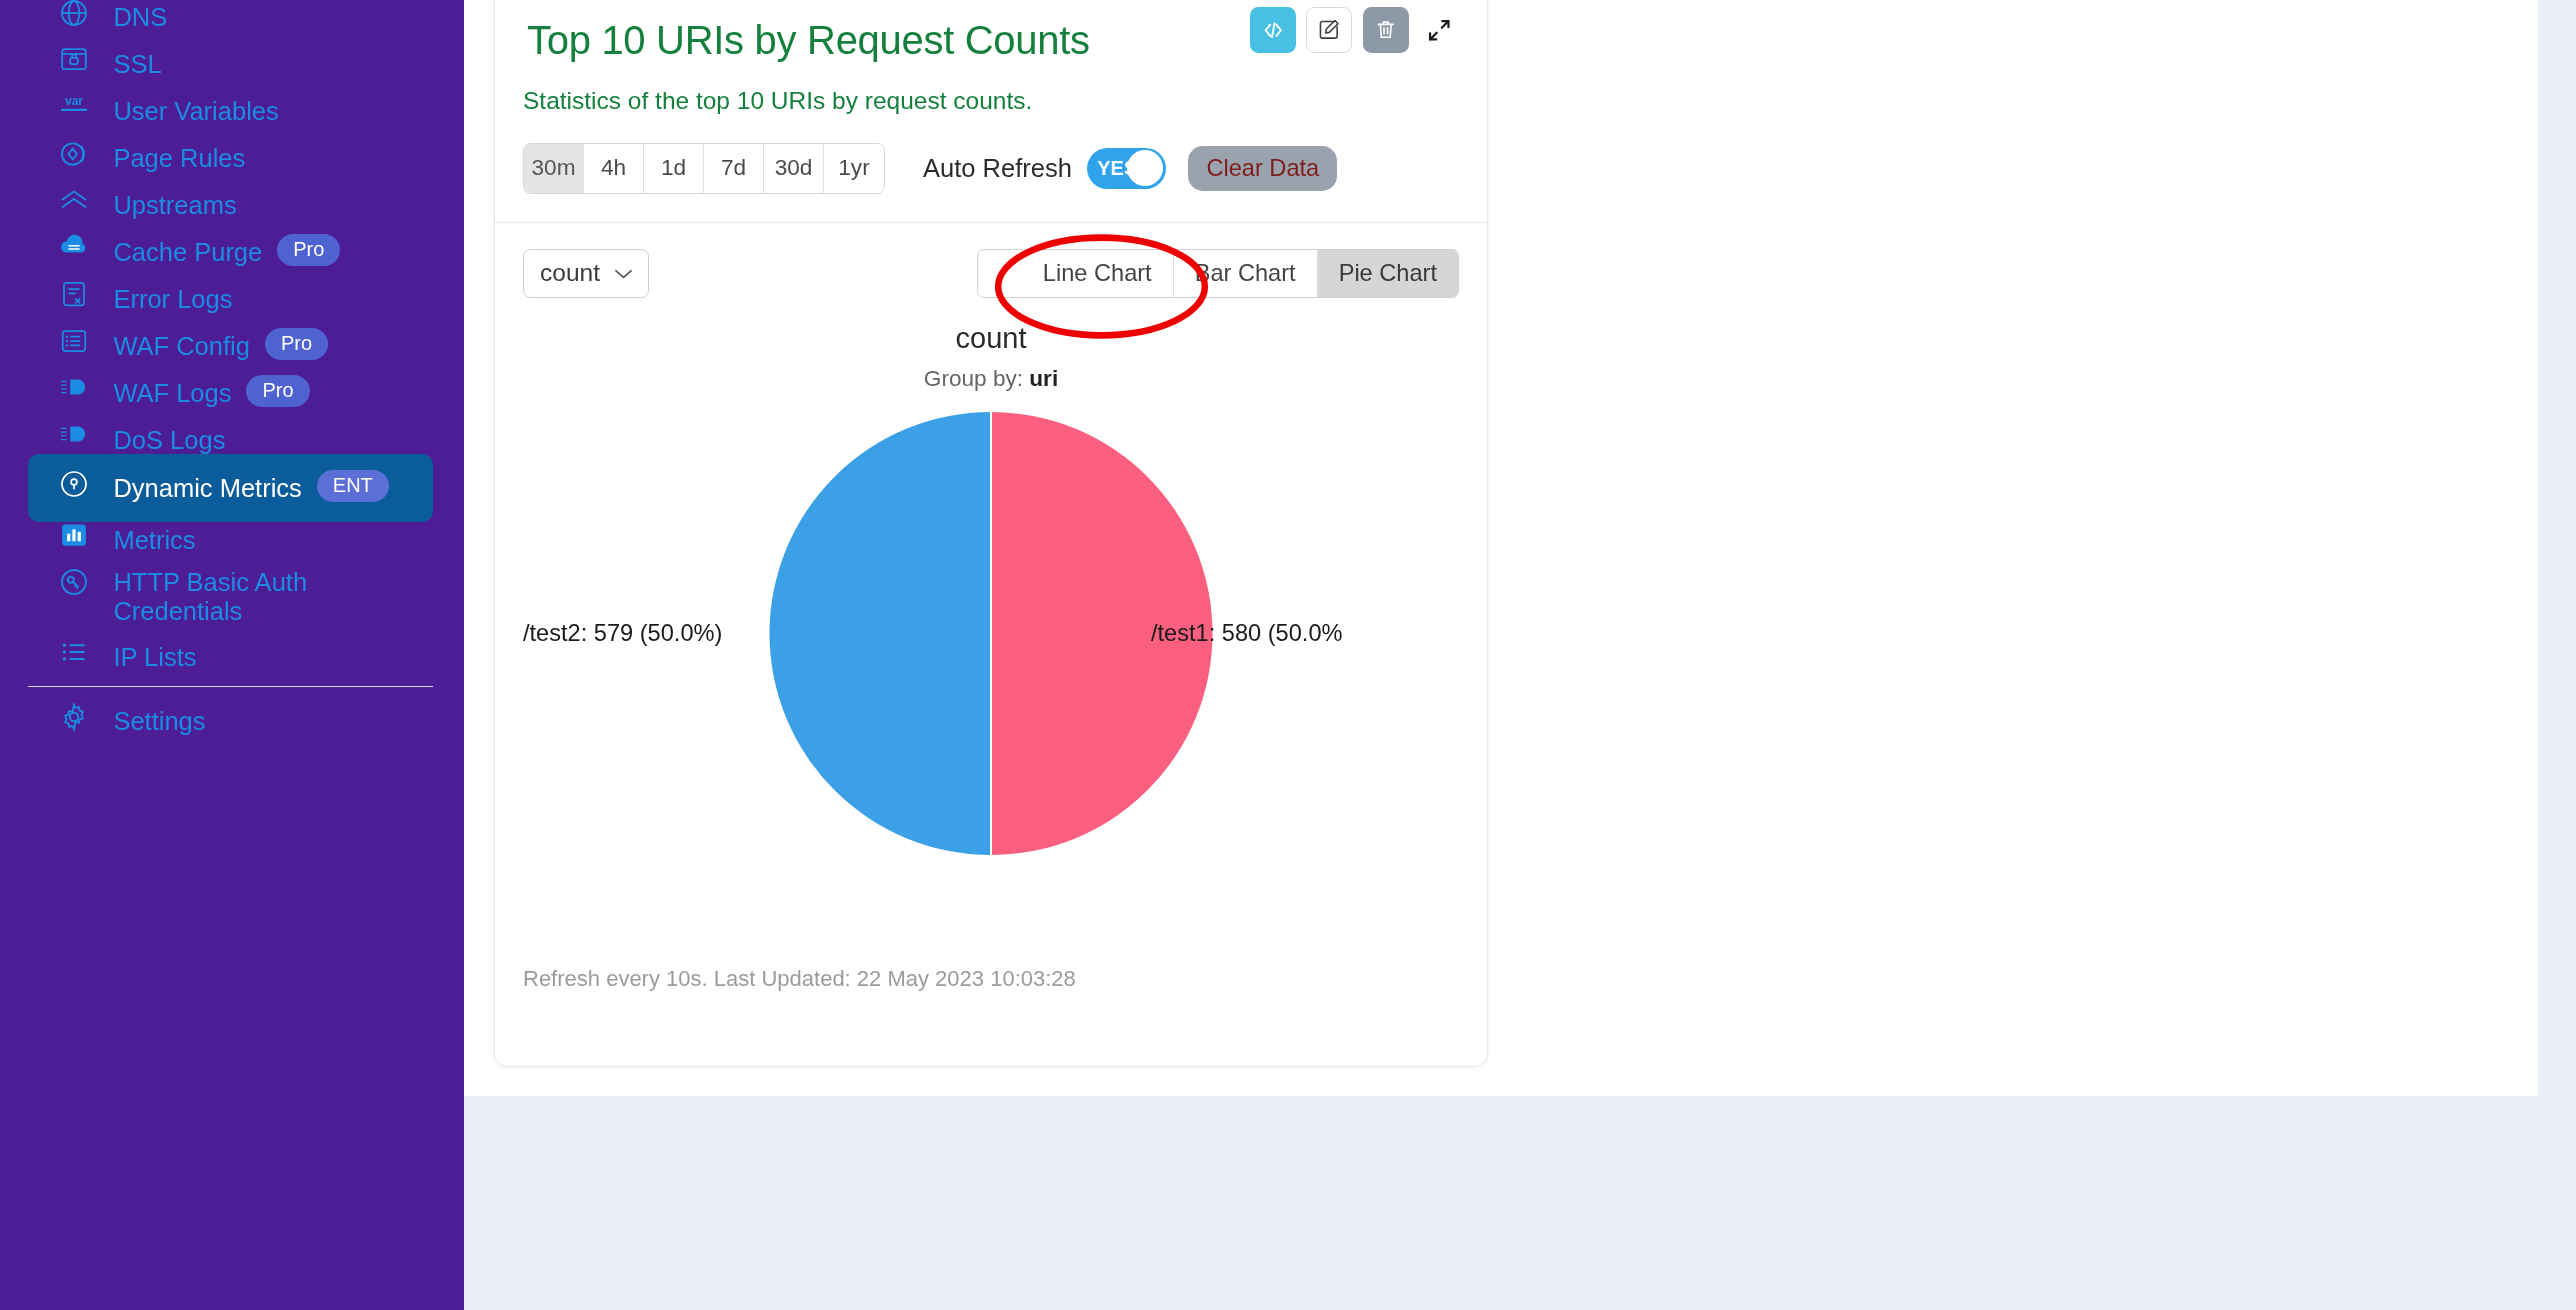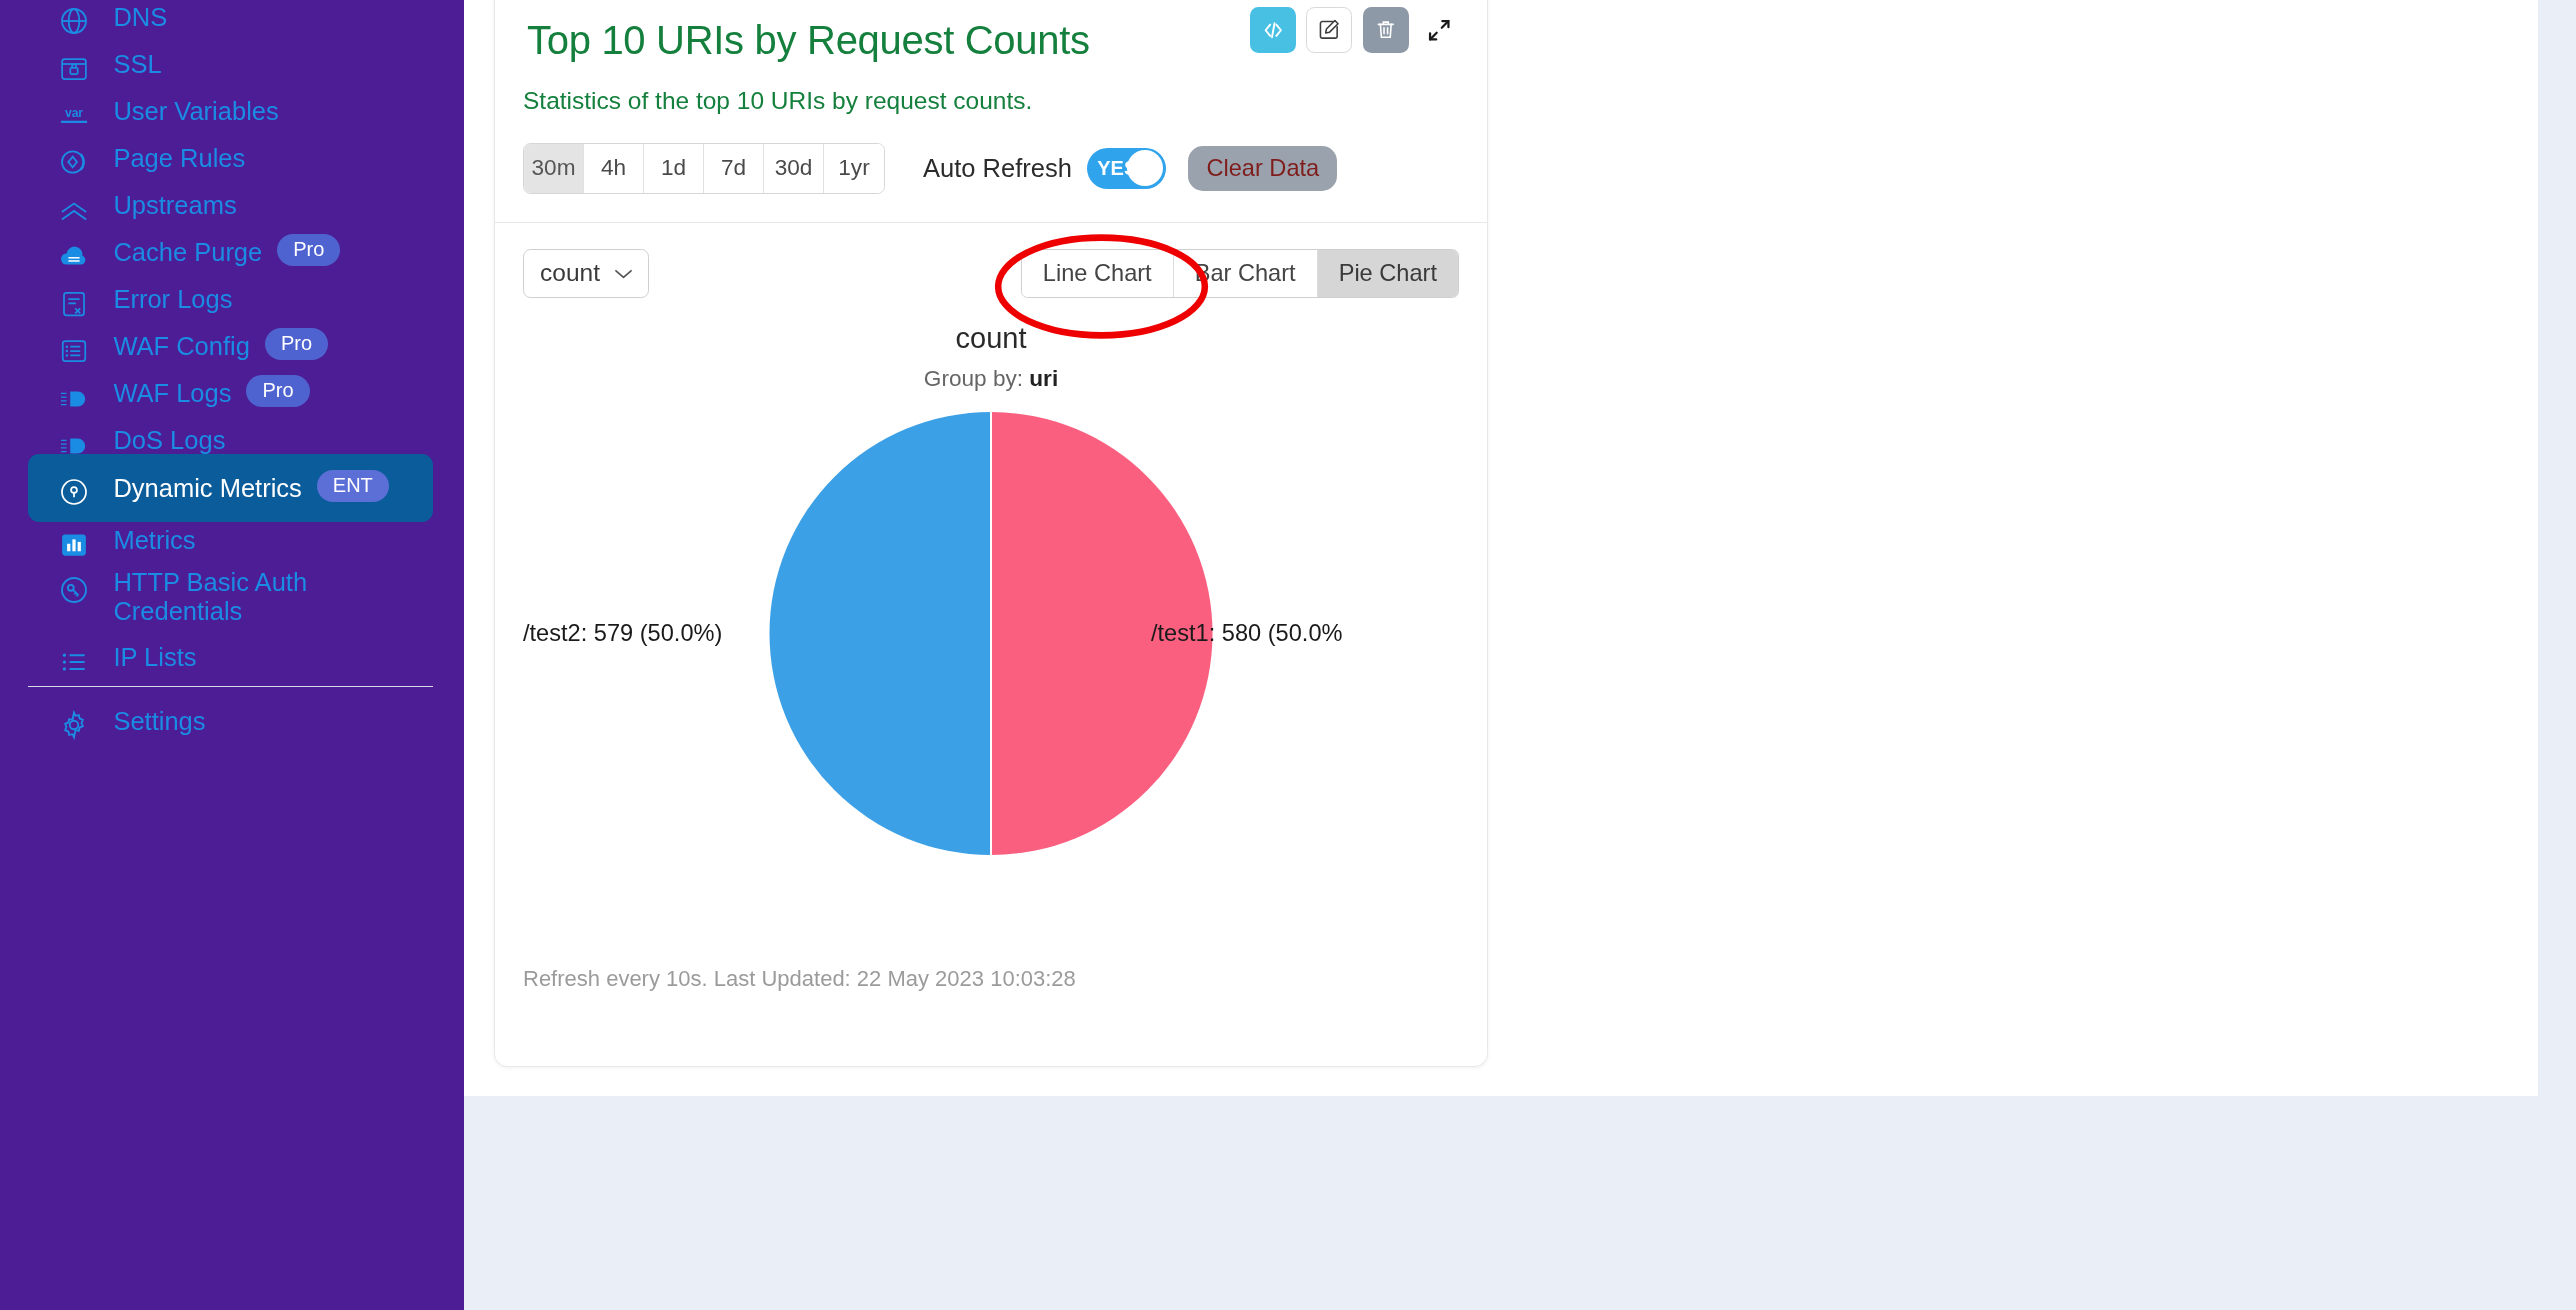"var" .nav-item .ic { align-items: flex-end -> flex-start }
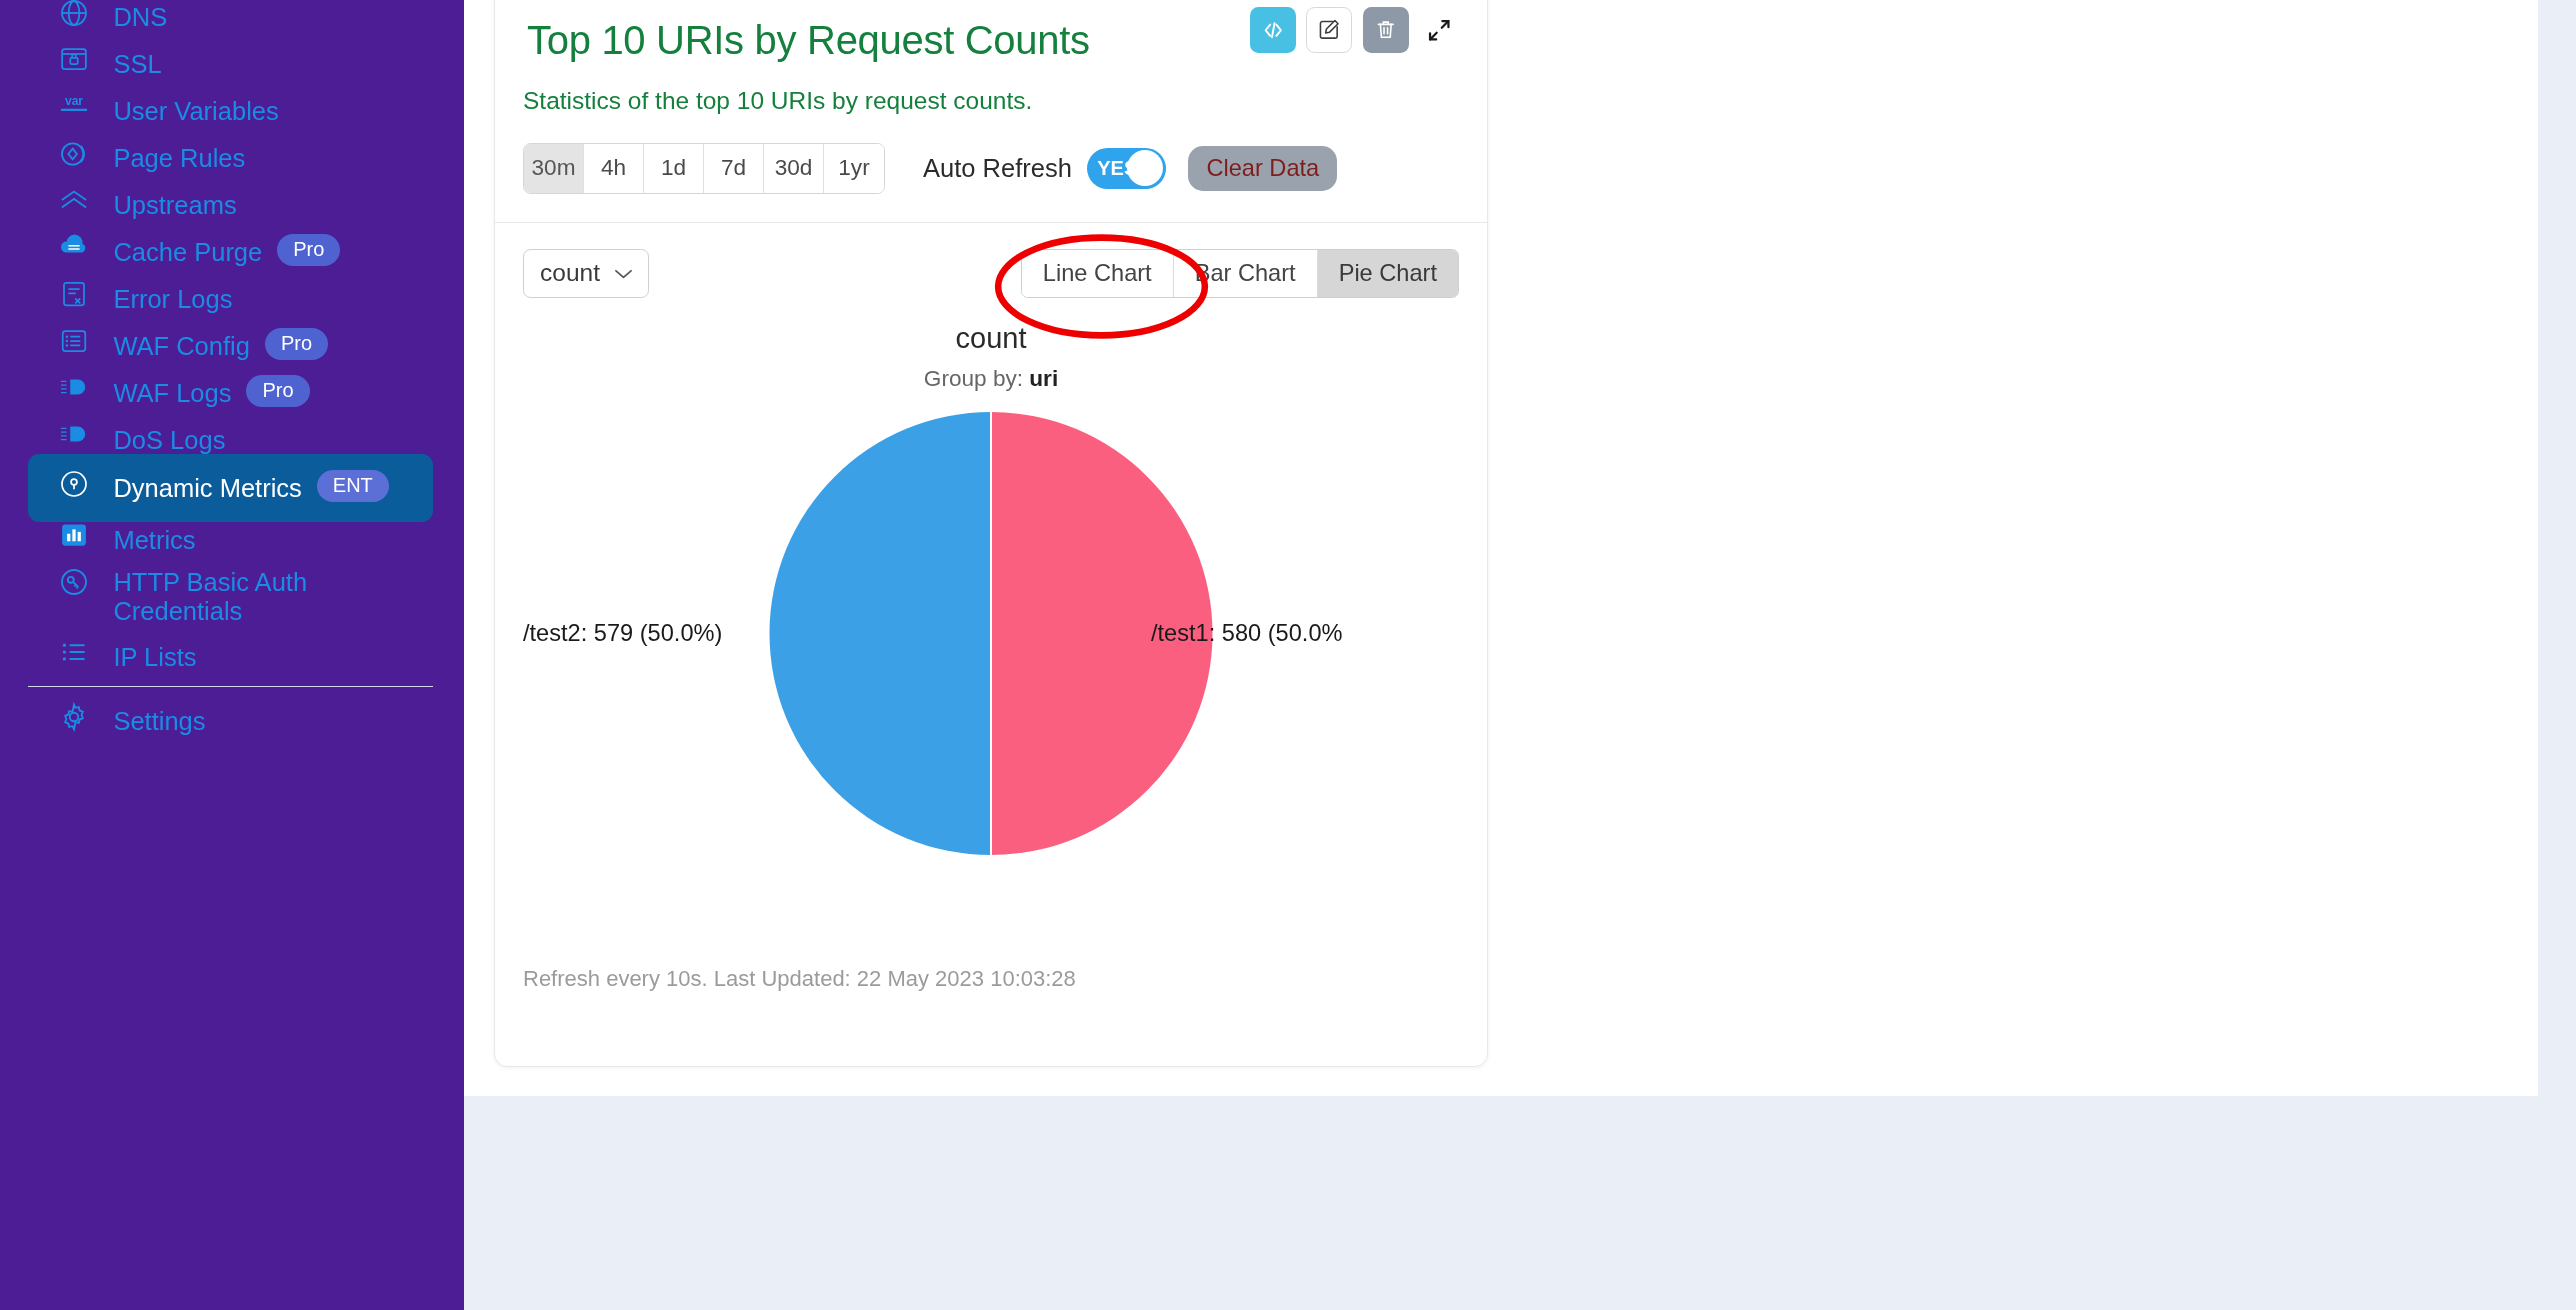"Line Chart" .type-group { padding-left: none -> 44px }
